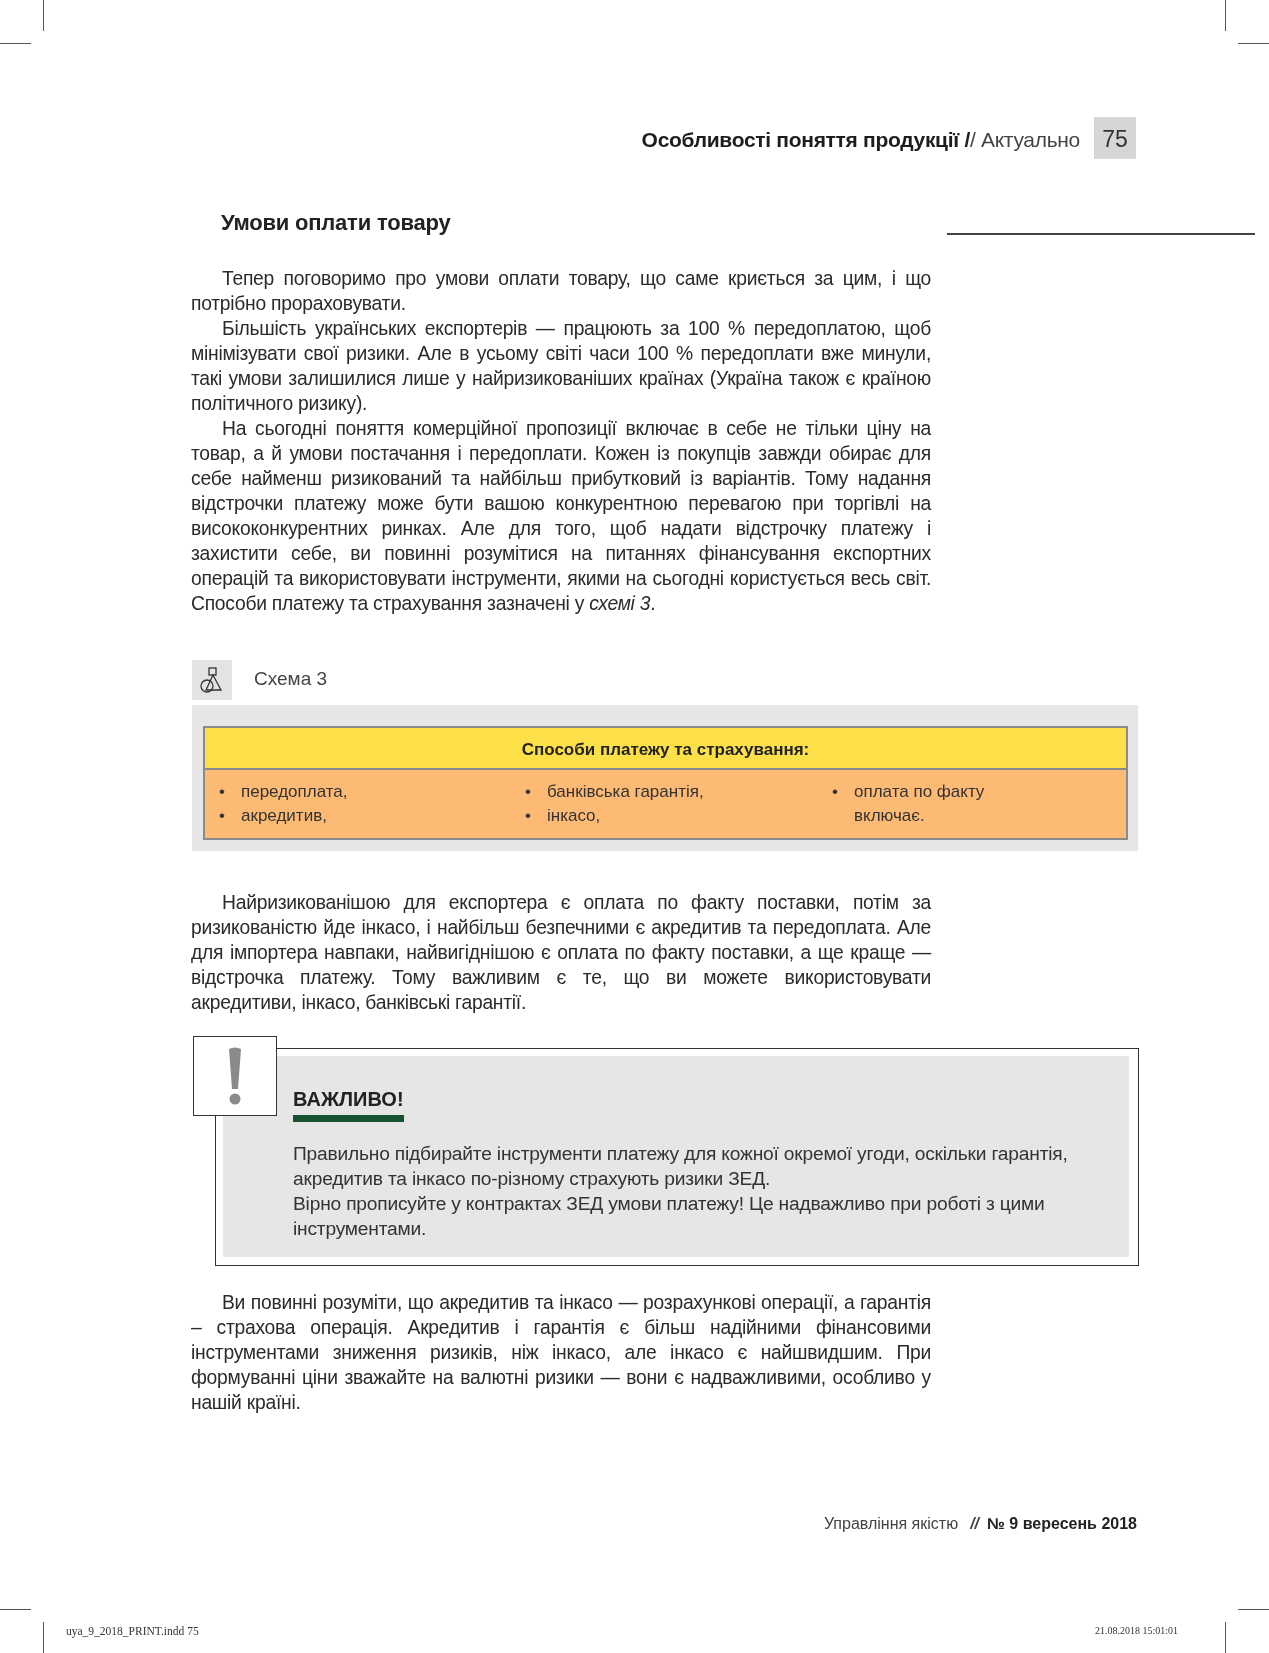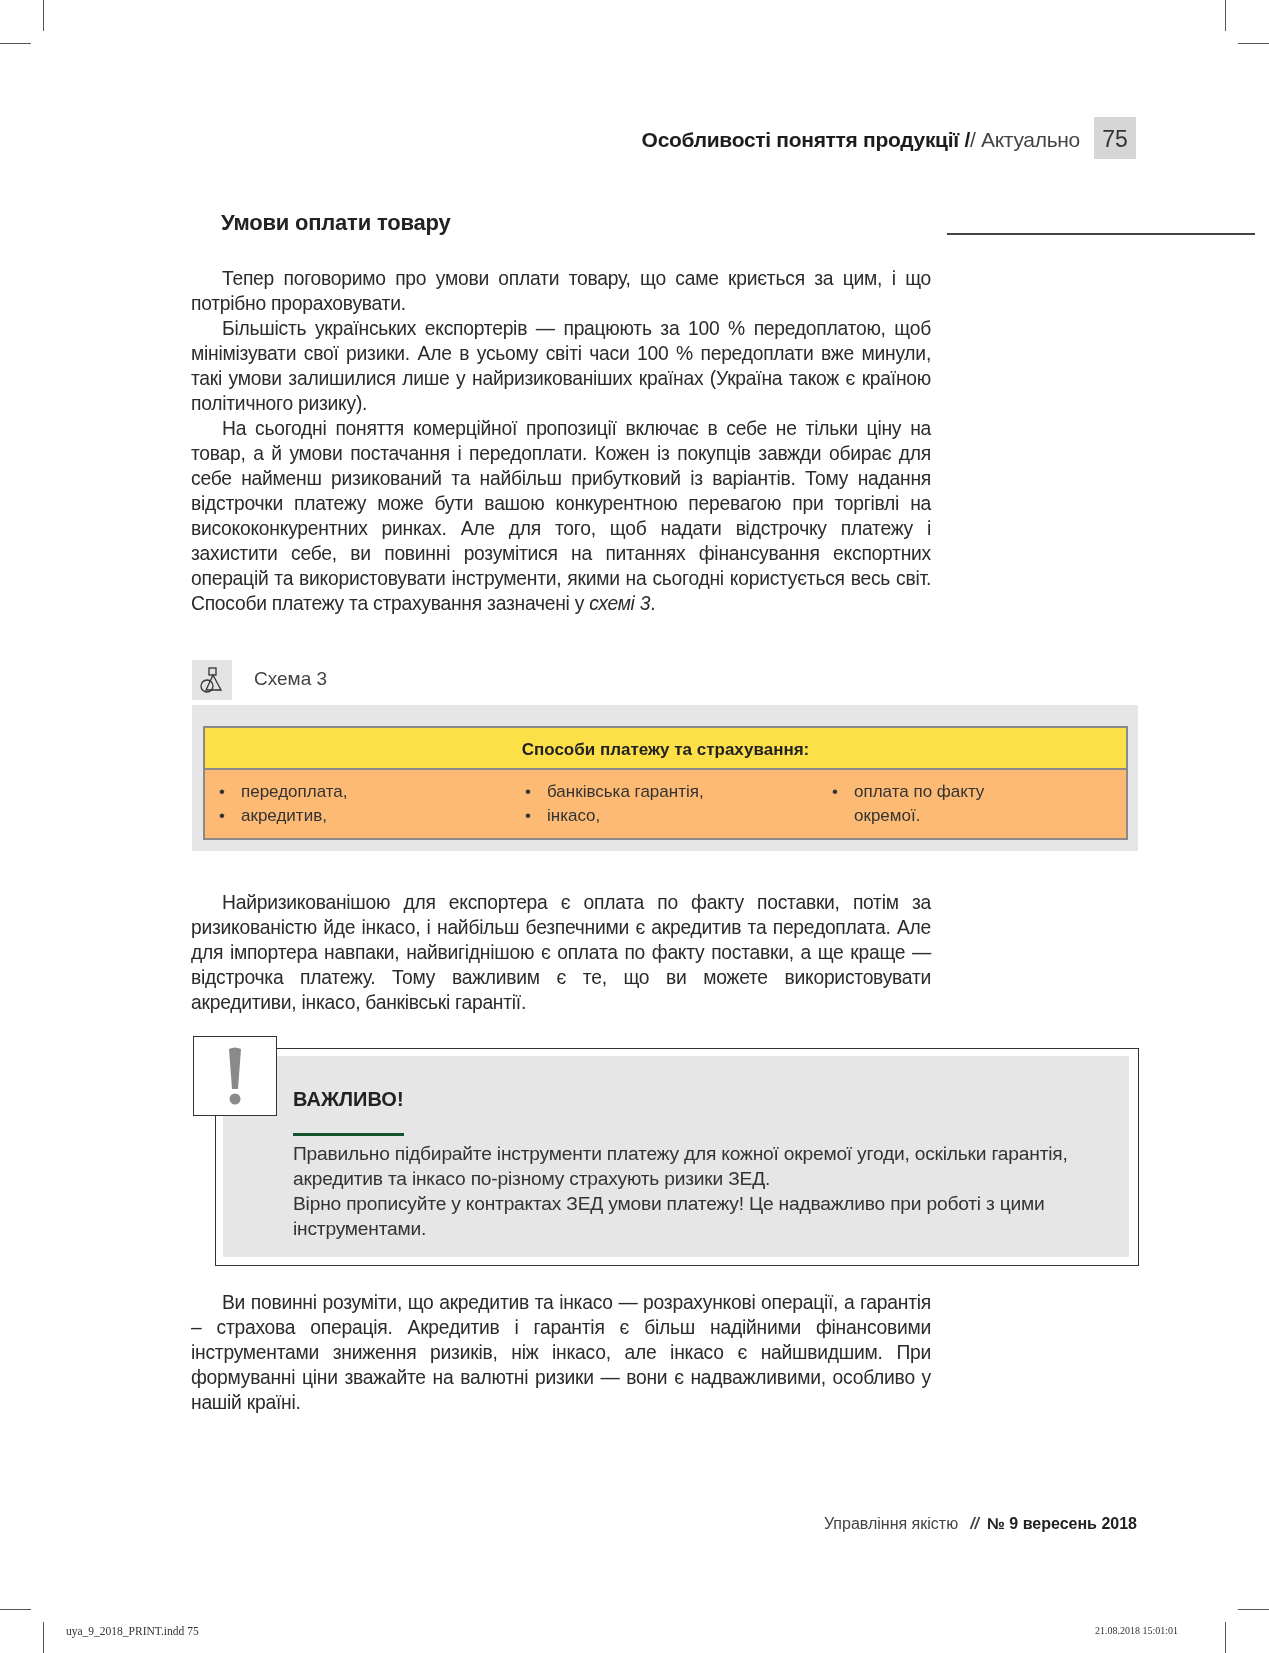"окремої." li { text: окремої -> включає }
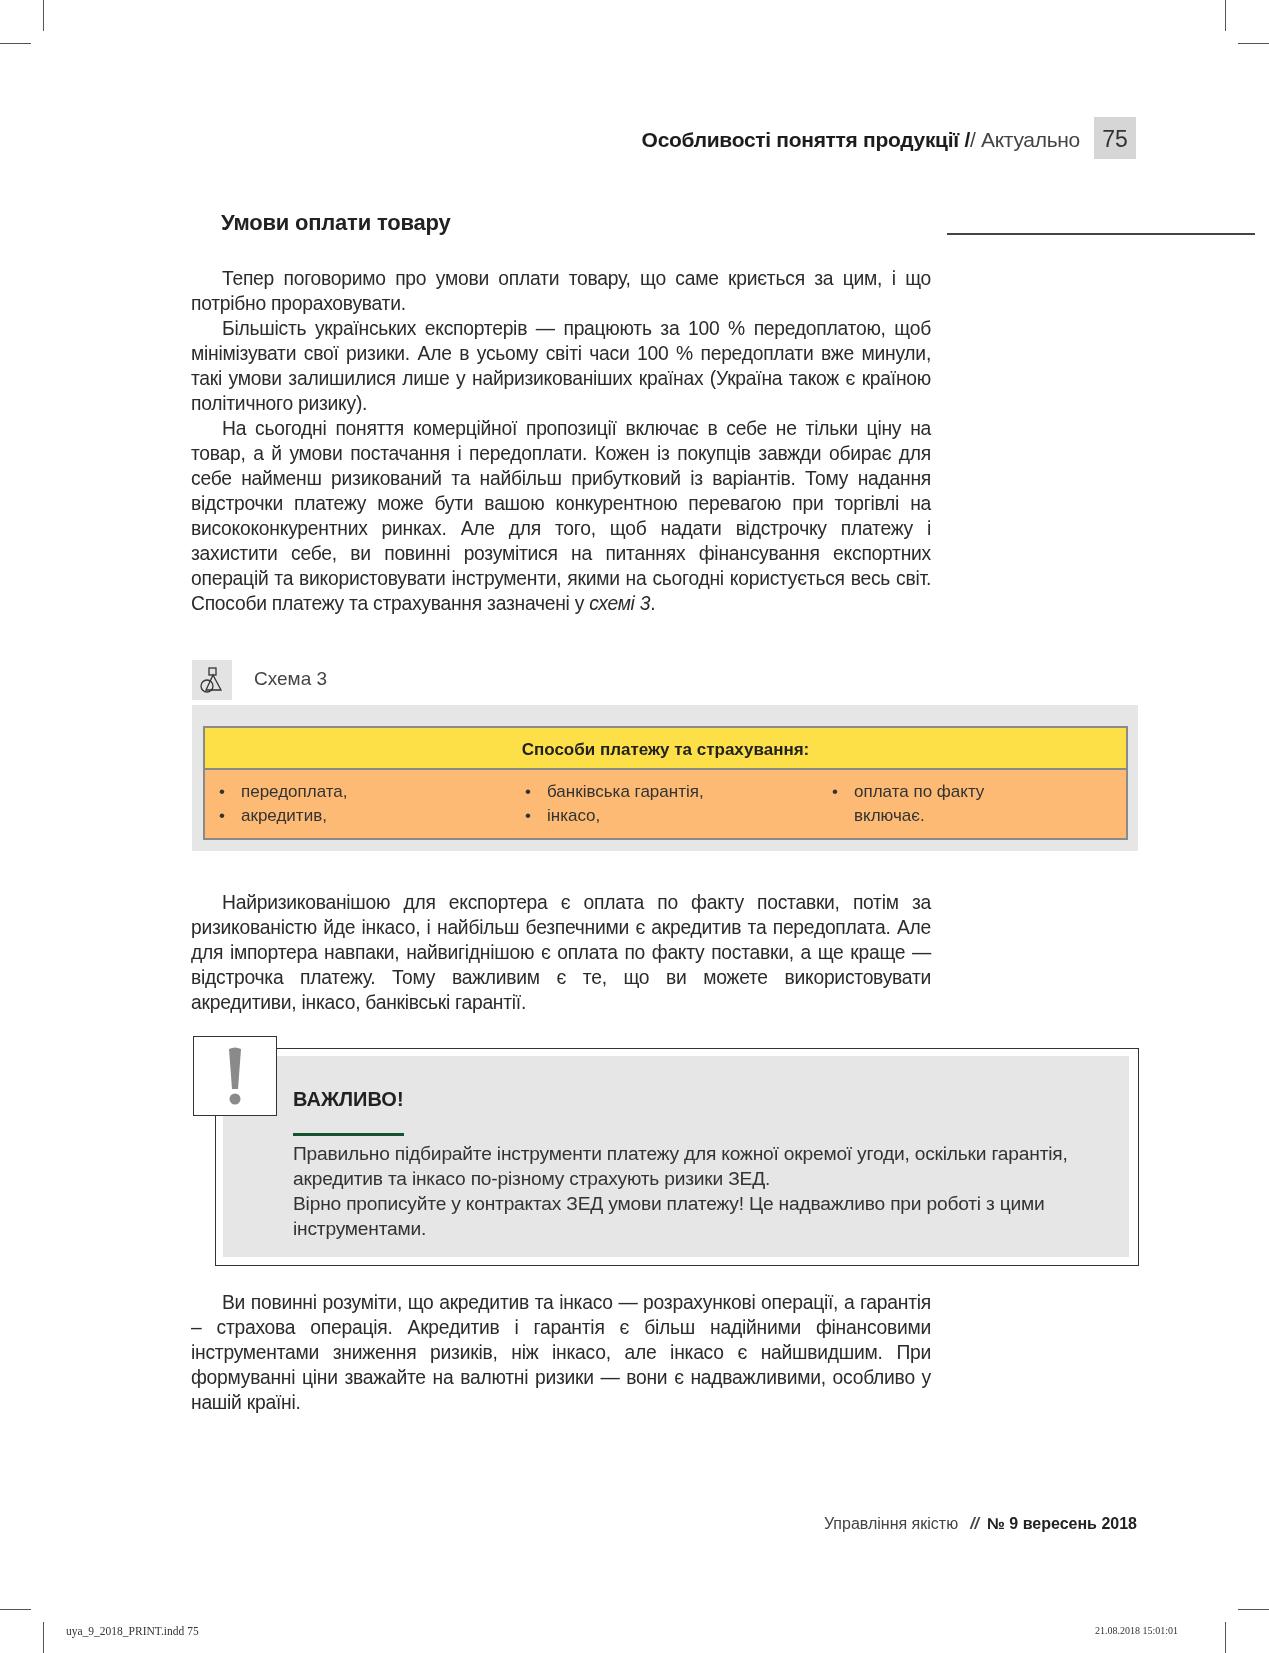"ВАЖЛИВО!" .important-title { border-bottom: 3px solid #14532d -> 7px solid #14532d; padding-bottom: 22px -> 4px }
